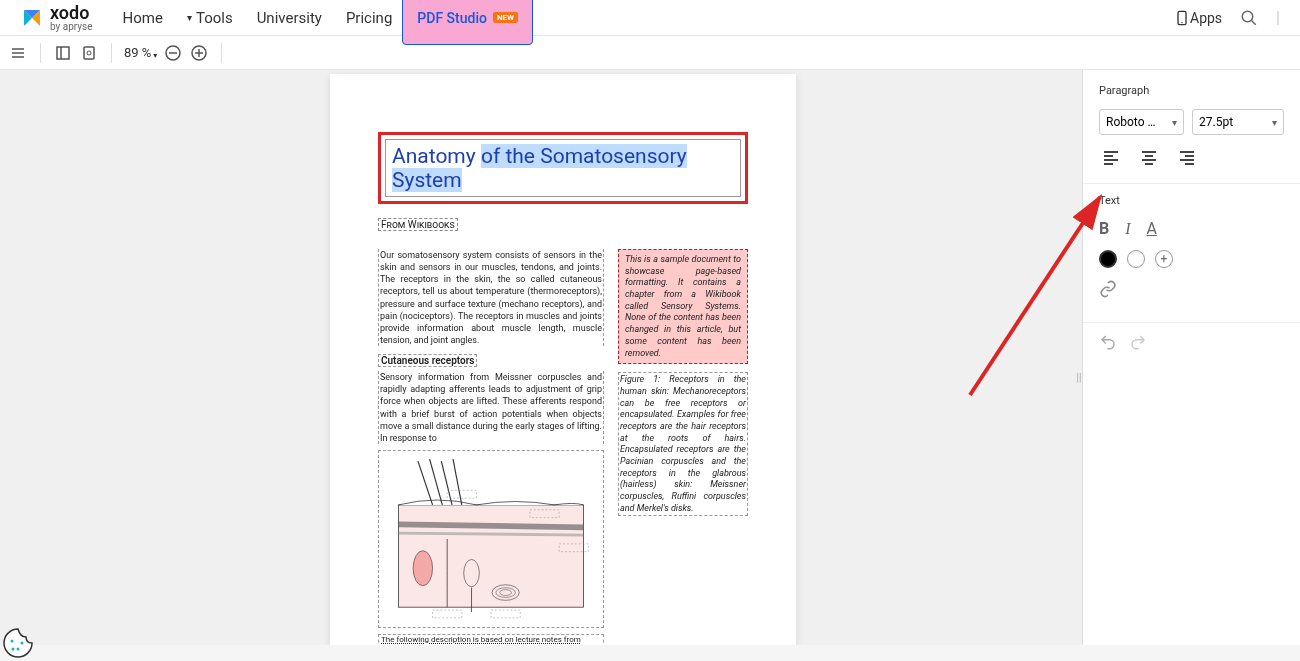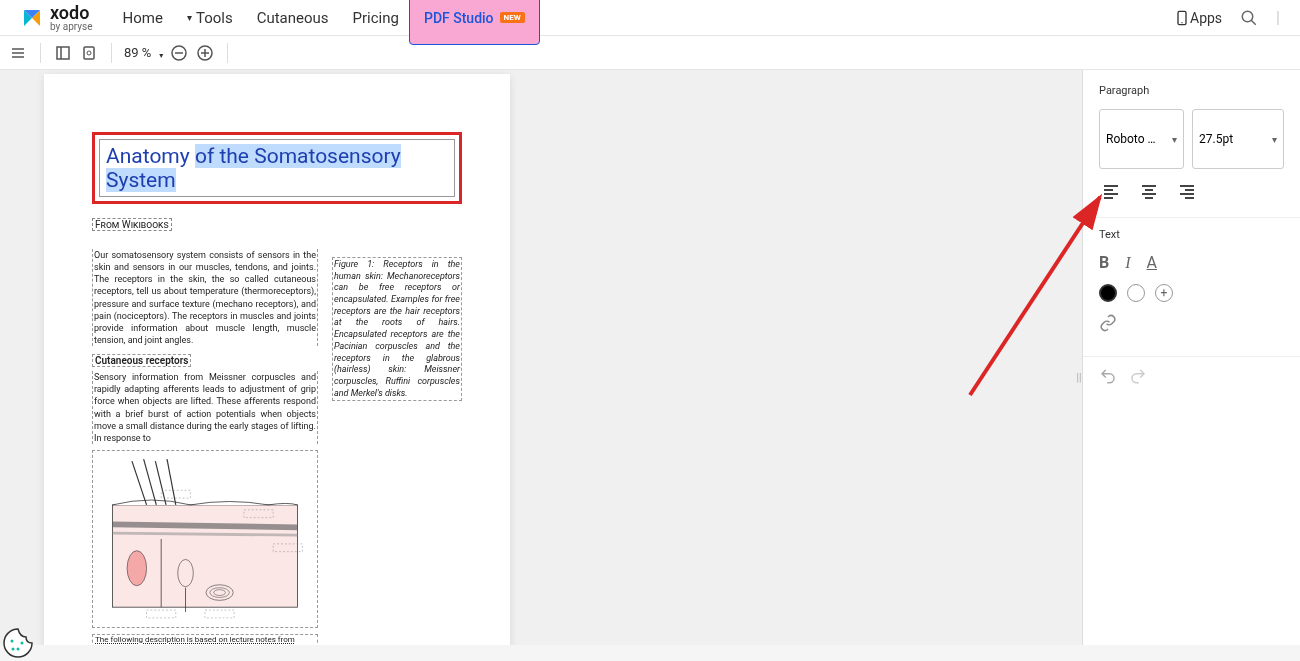"Cutaneous" span.nav-item { text: Cutaneous -> University }
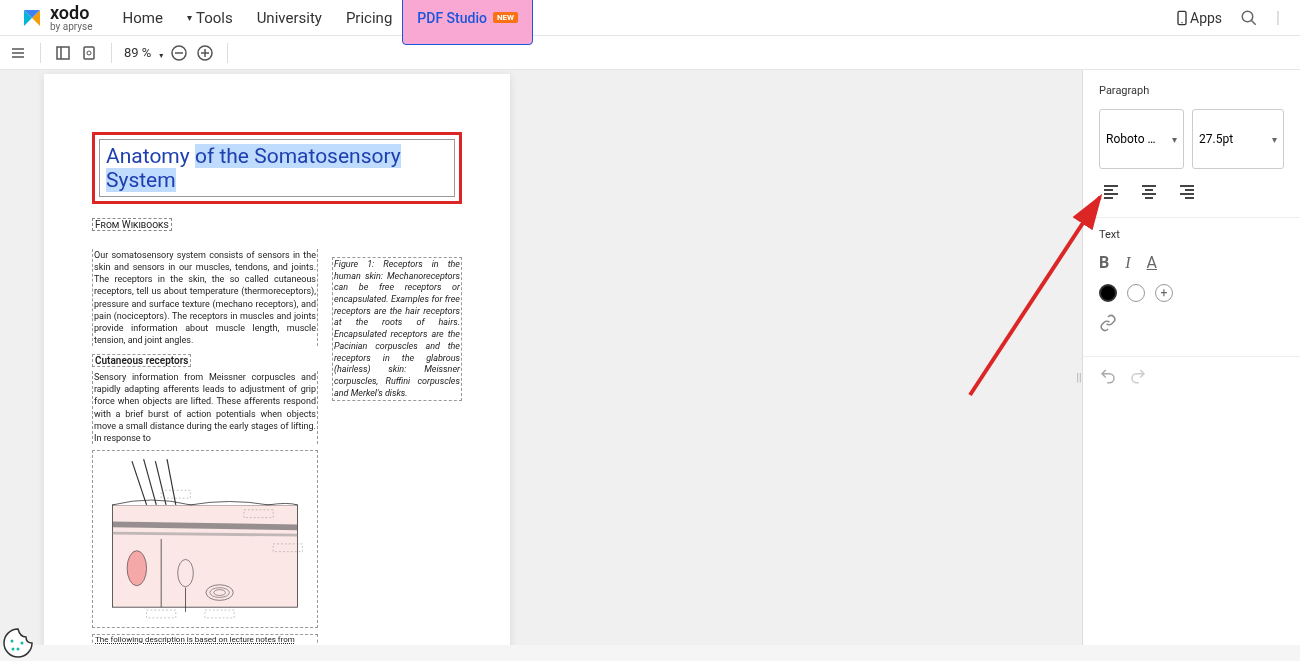"89 %" .zoom-level { gap: 8px -> 2px }
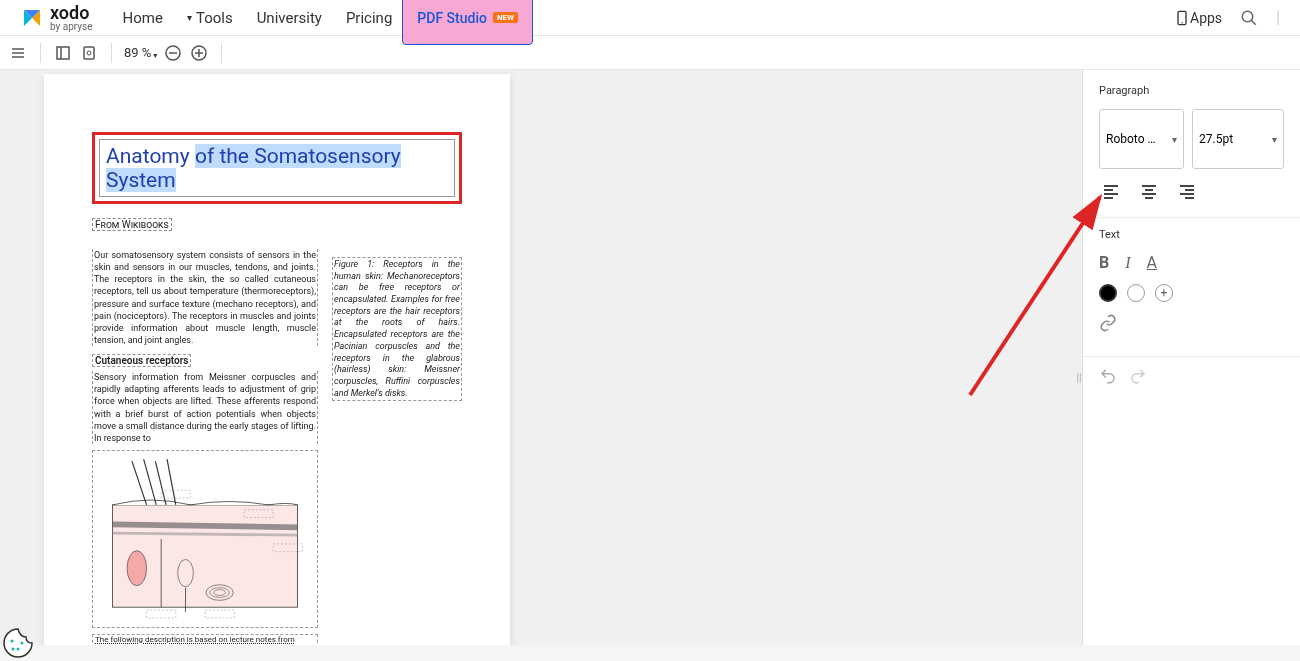"Roboto …" .select { padding: 22px 6px -> 5px 6px }
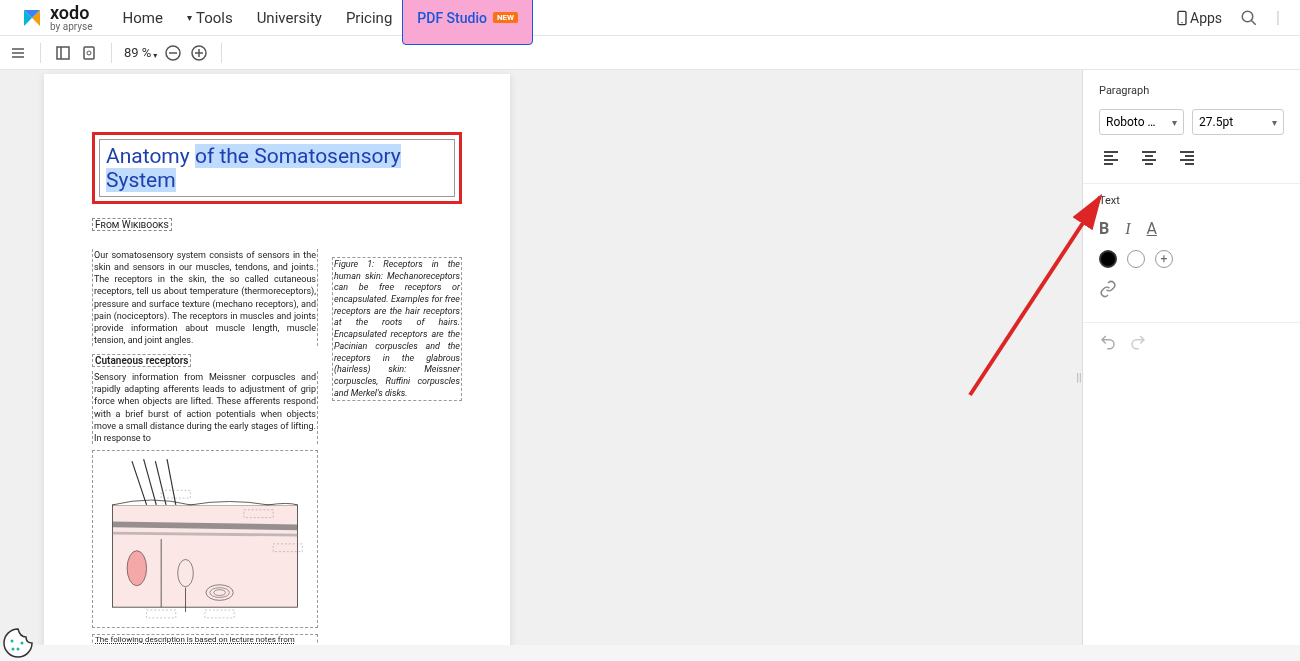"Anatomy of the Somatosensory System" .doc-area { justify-content: none -> center }
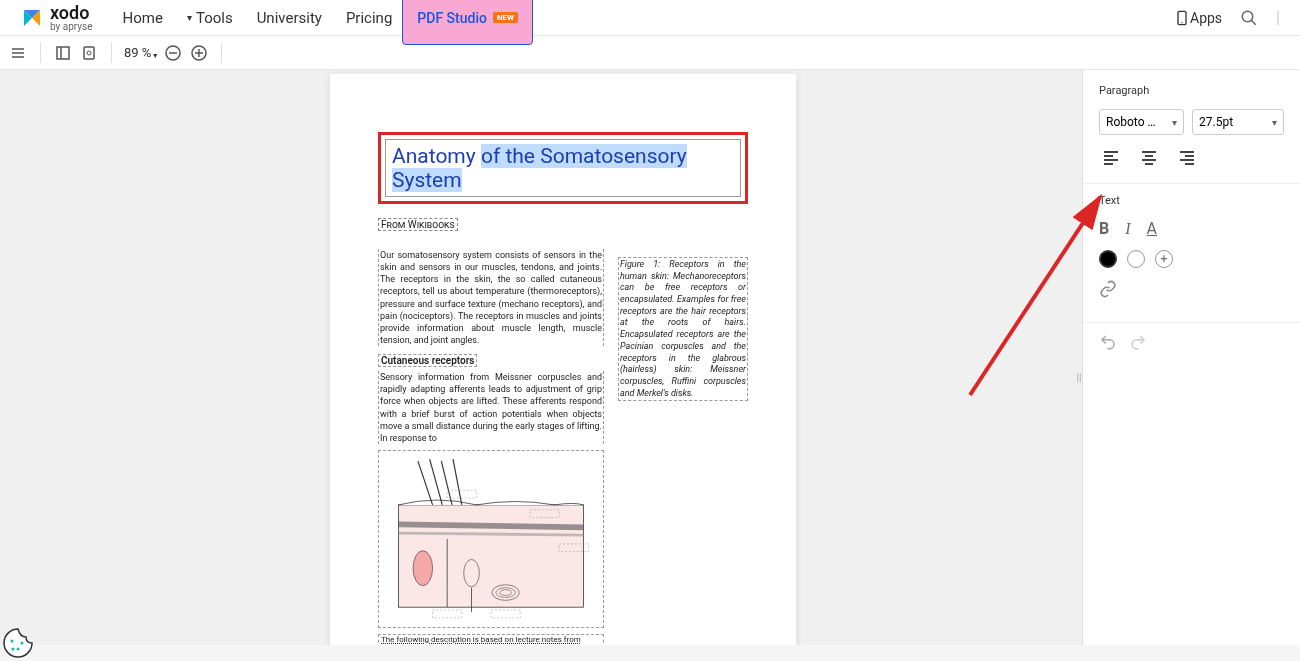"This is a sample document" div.note-box { html: none -> <div>This is a sample document to showcase page-based formatting. It contains a chapter from a Wikibook called Sensory Systems. None of the content has been changed in this article, but some content has been removed.</div> }
